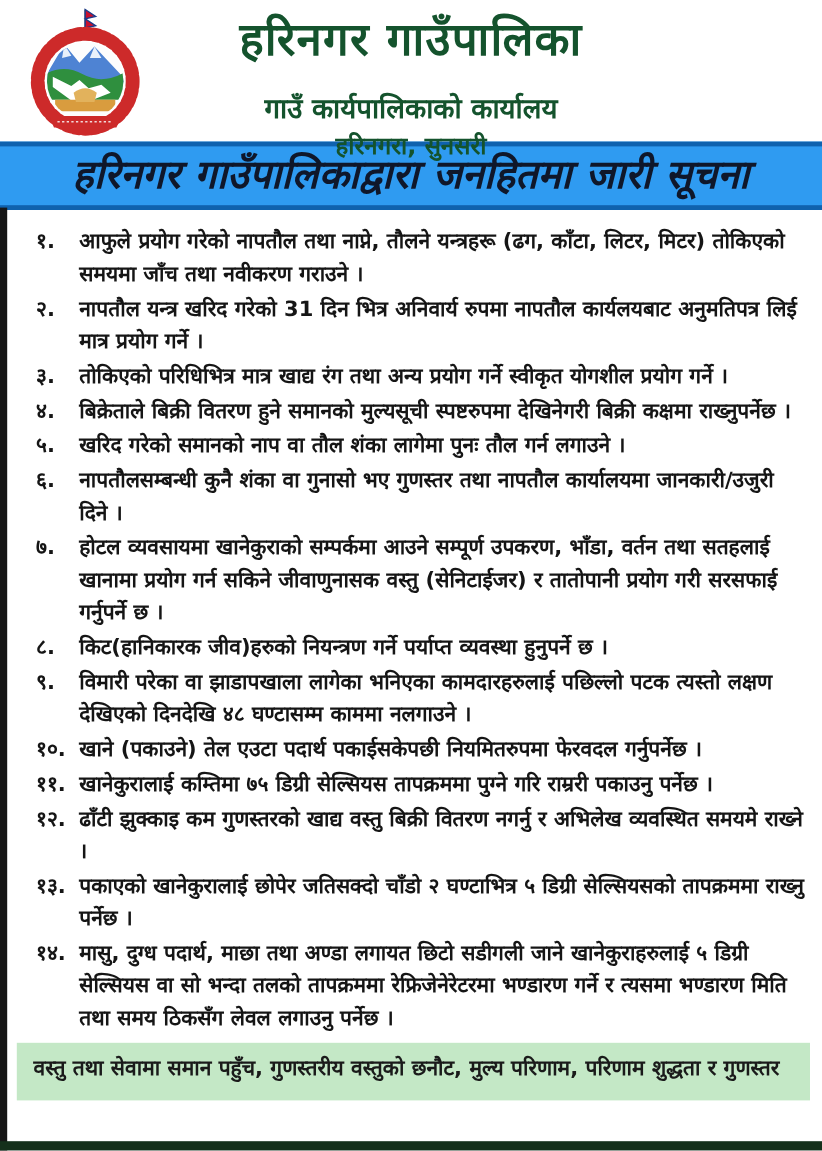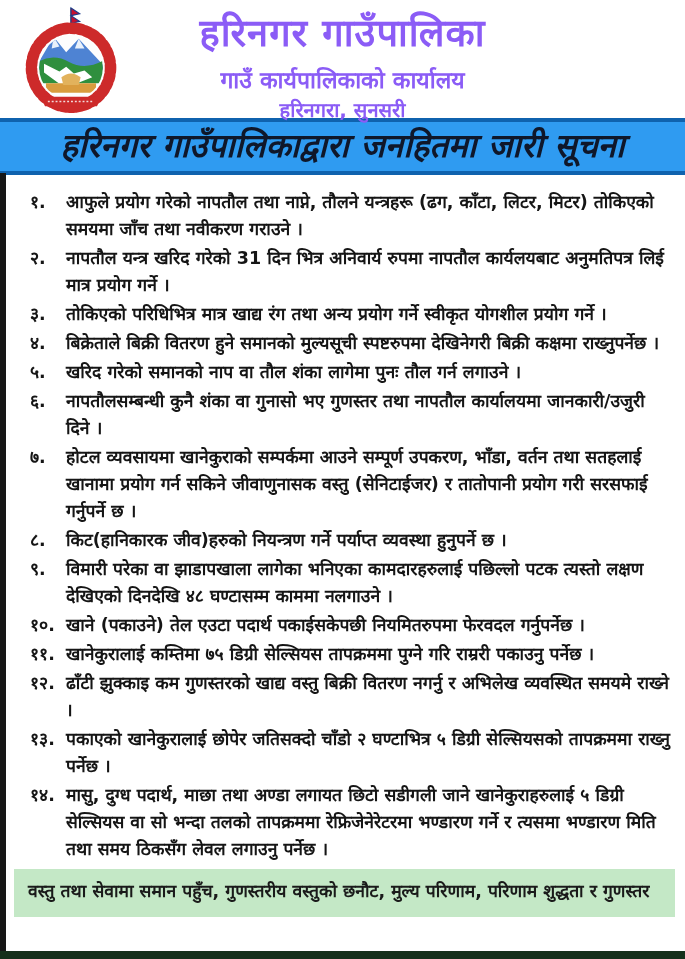"हरिनगर गाउँपालिका" .header-text { color: #8b5cf6 -> #14532d }
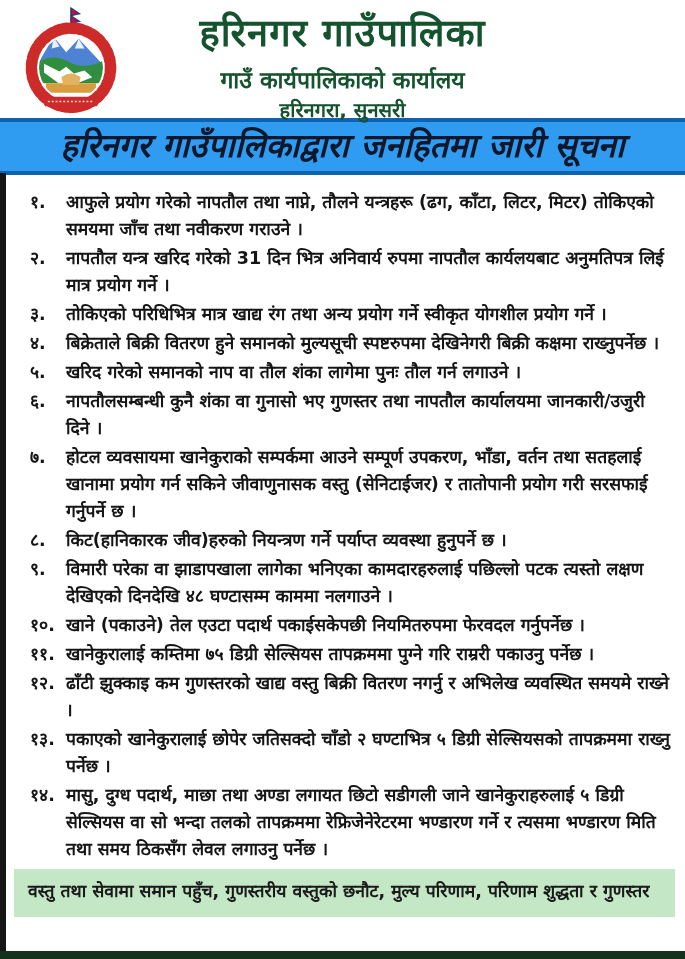"गाउँ कार्यपालिकाको कार्यालय" .office-line { margin-top: 9px -> 20px }
